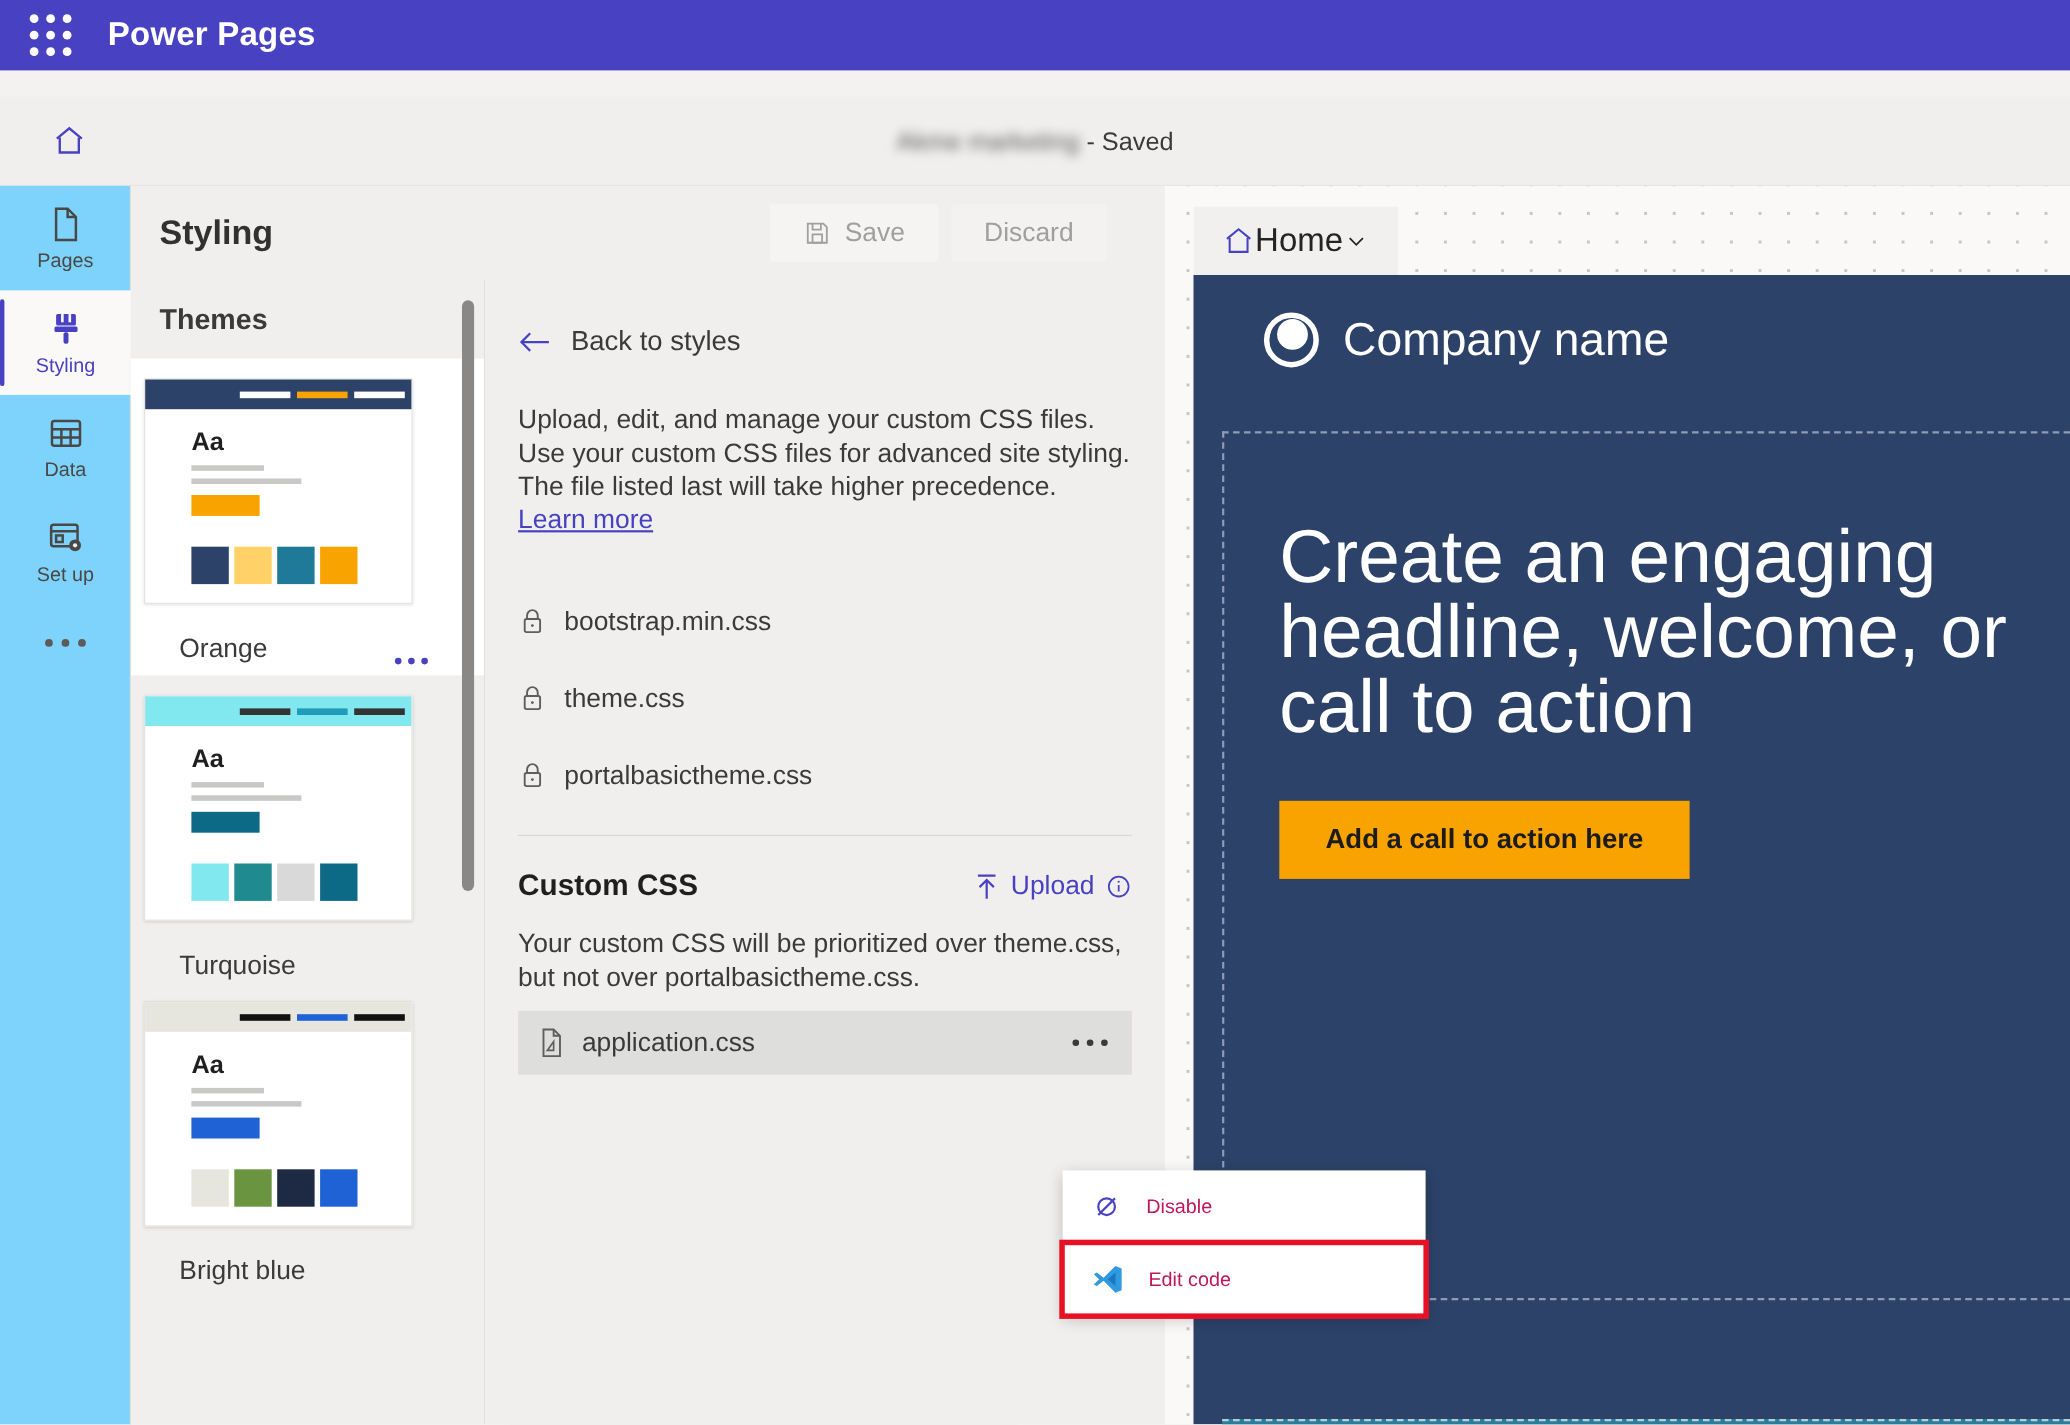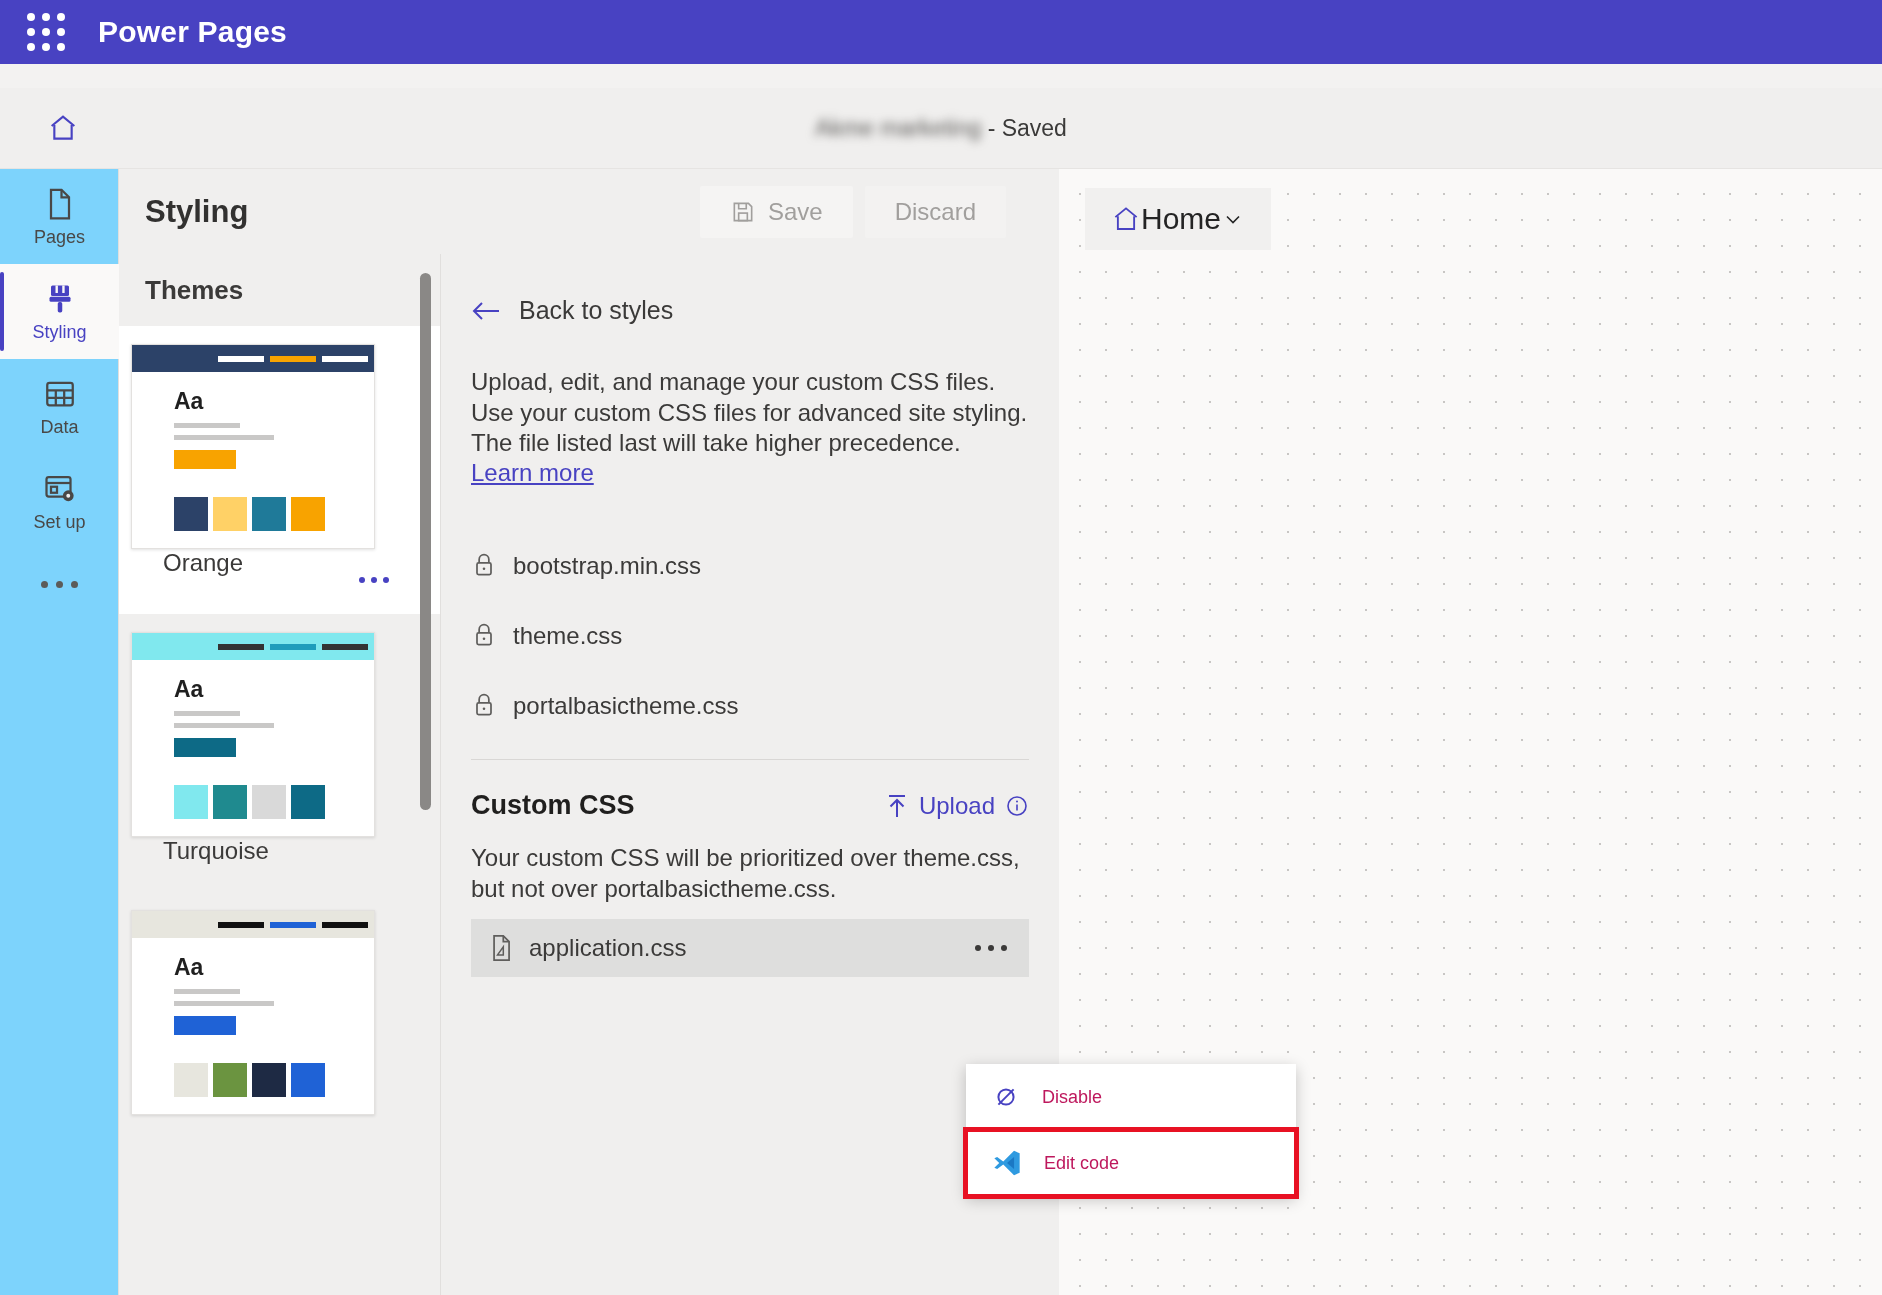"Company name" div.site-canvas { html: none -> <div> <div> <span></span> <span>Company name</span> </div> <div> <h1>Create an engaging headline, welcome, or call to action</h1> <button>Add a call to action here</button> </div> <div></div> </div> }
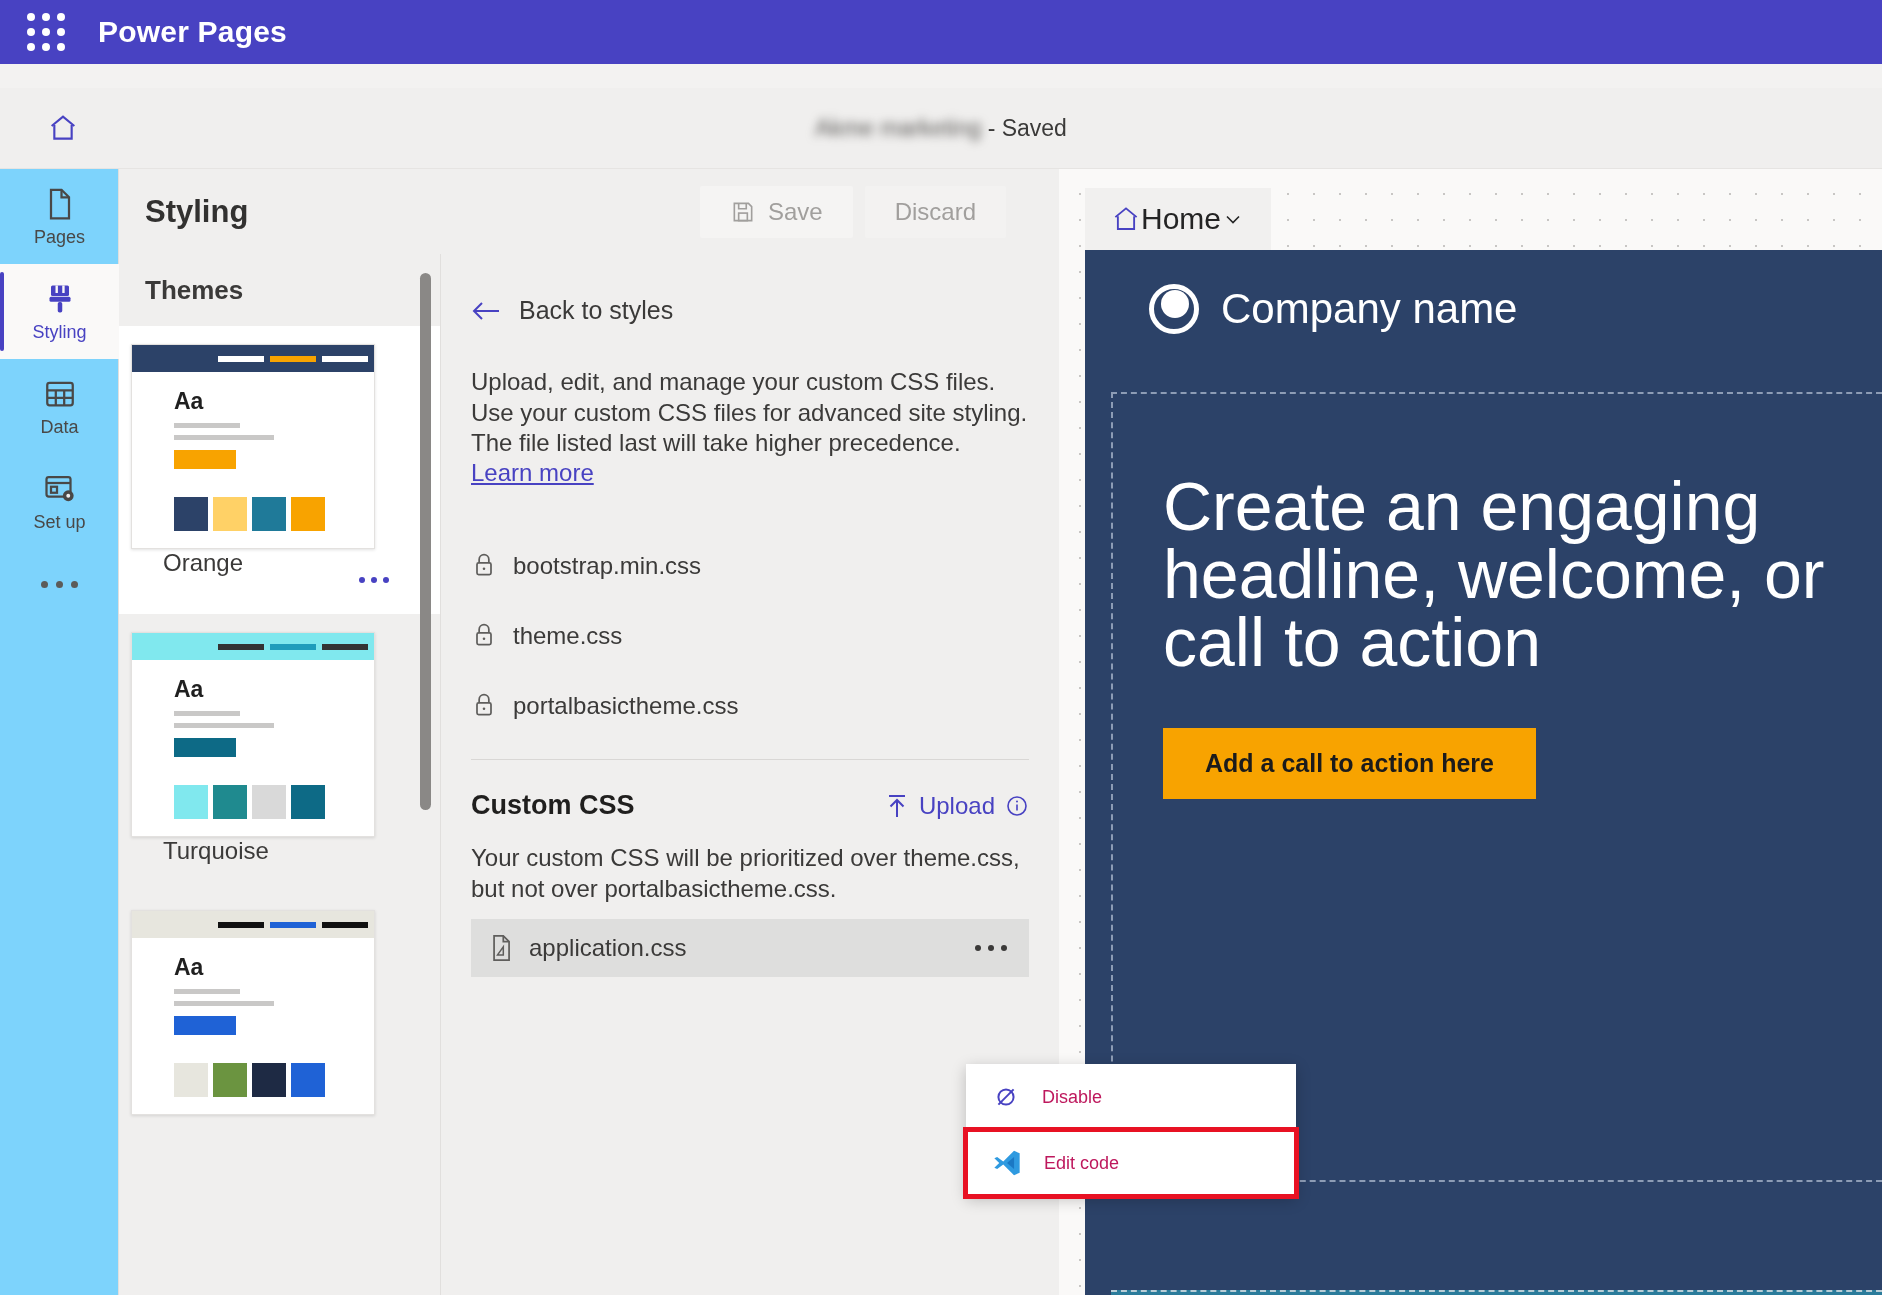"Orange" .theme-name-row { align-items: flex-start -> flex-end; flex-direction: column -> none }
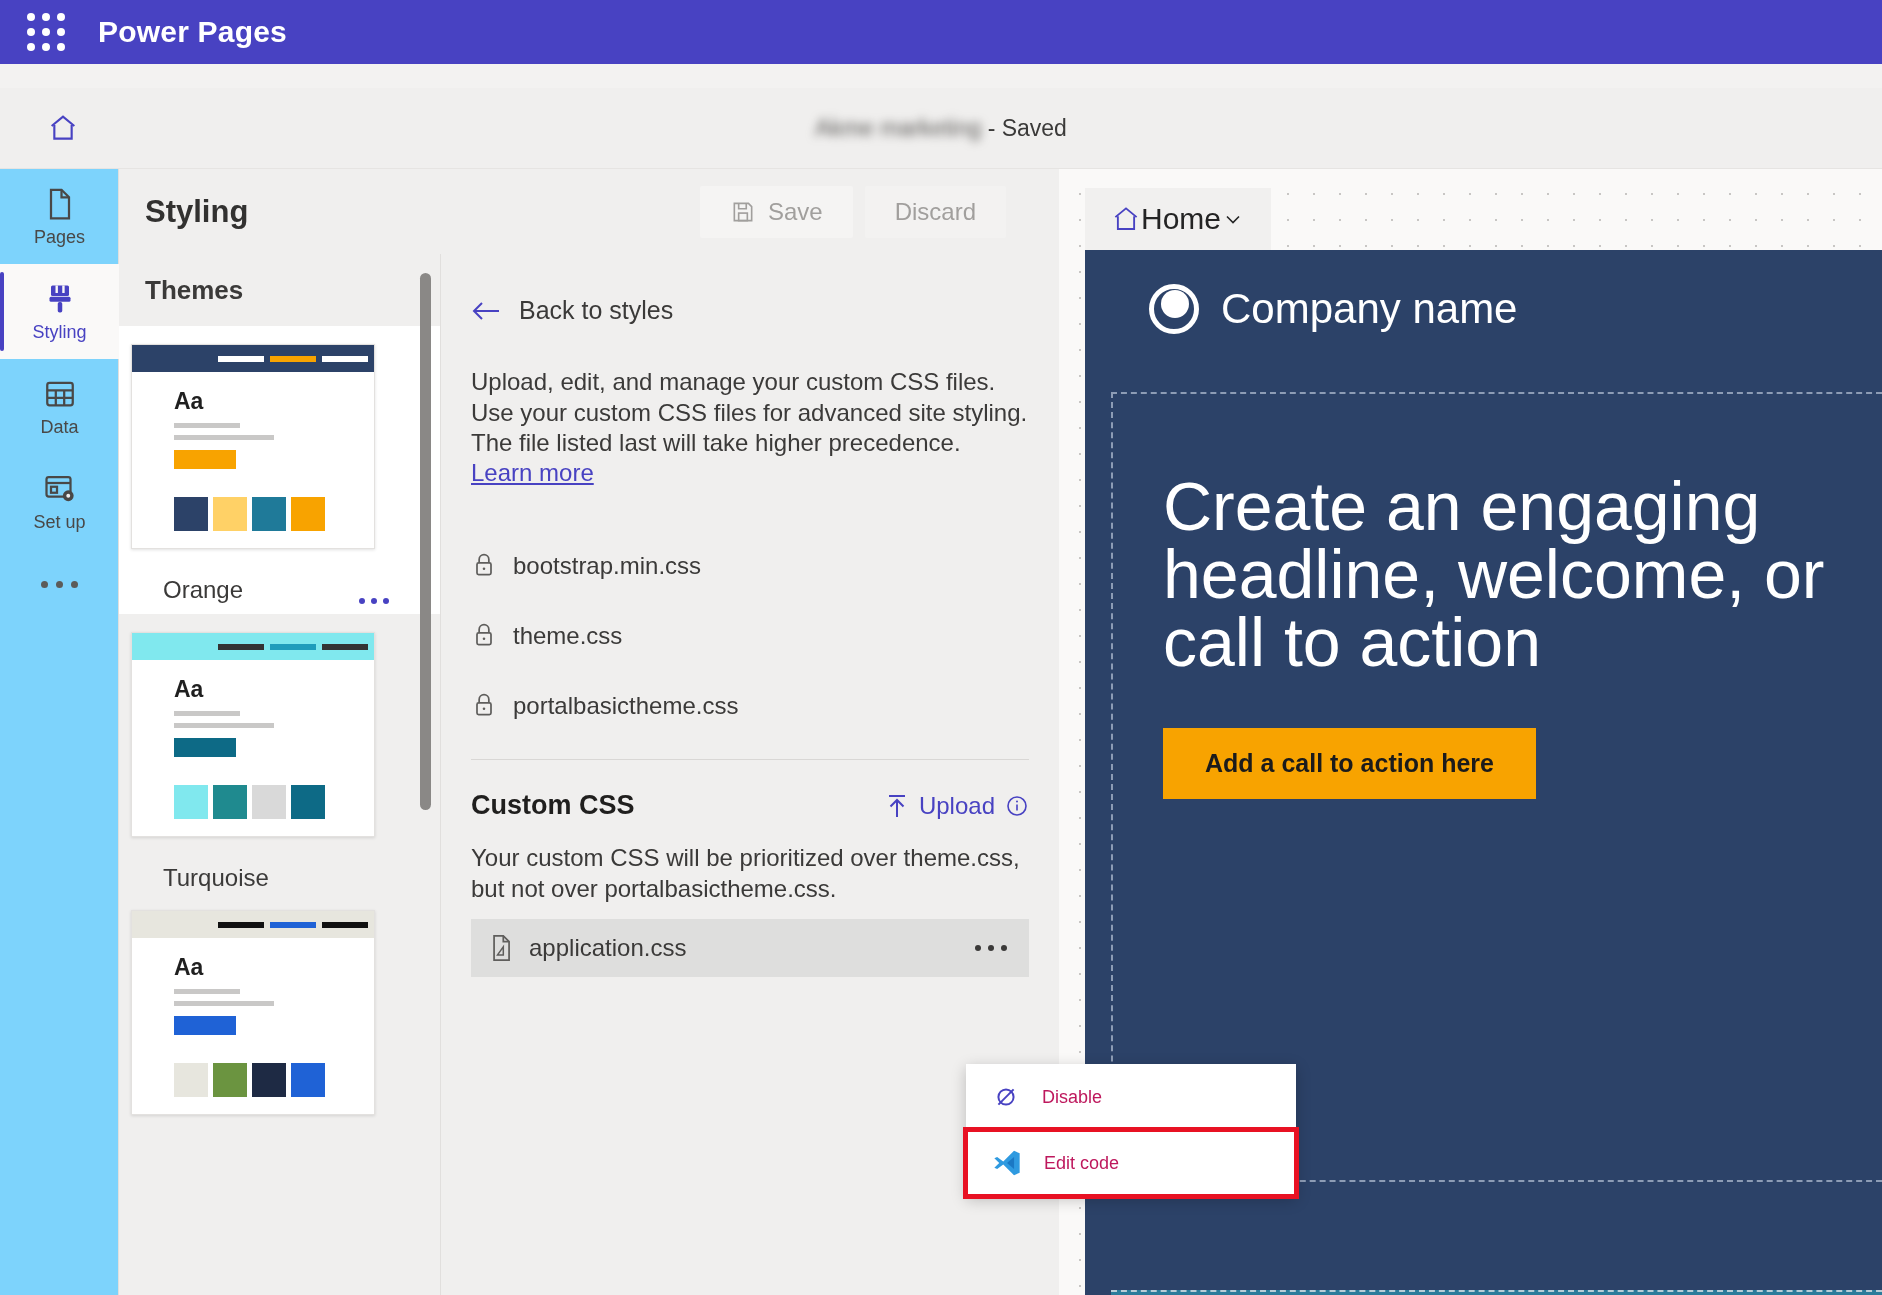"Bright blue" div.theme-name-row { html: none -> <div> <span>Bright blue</span> </div> }
